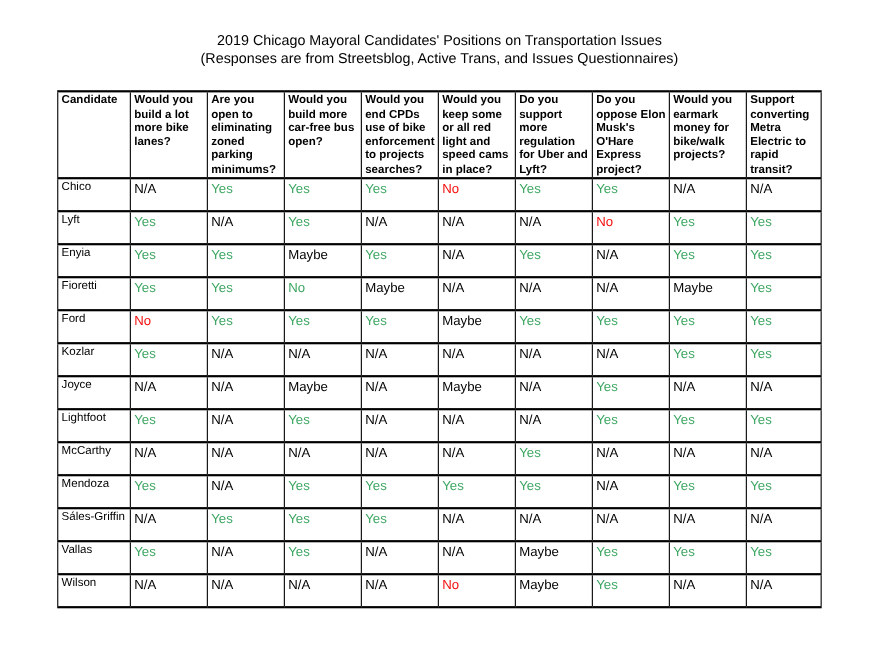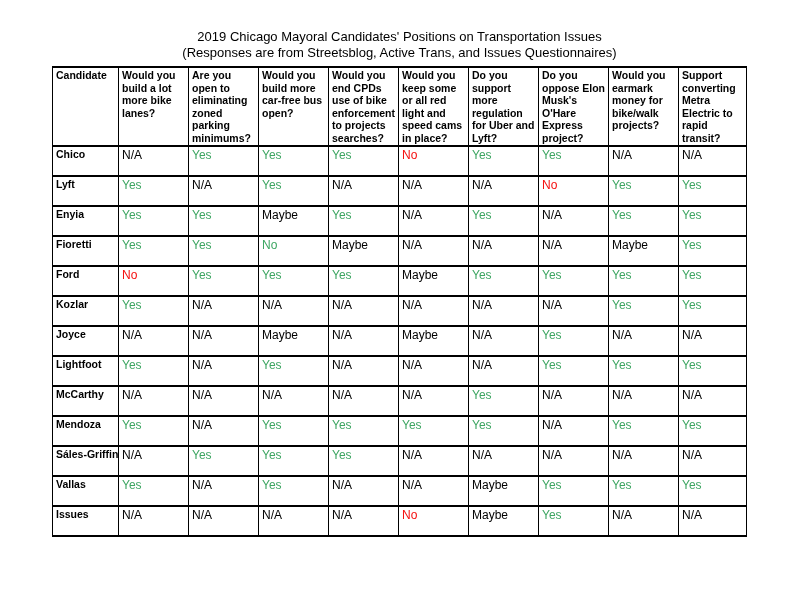"Candidate" table.positions { margin: 5px 0 0 52px -> 21px 0 0 52px }
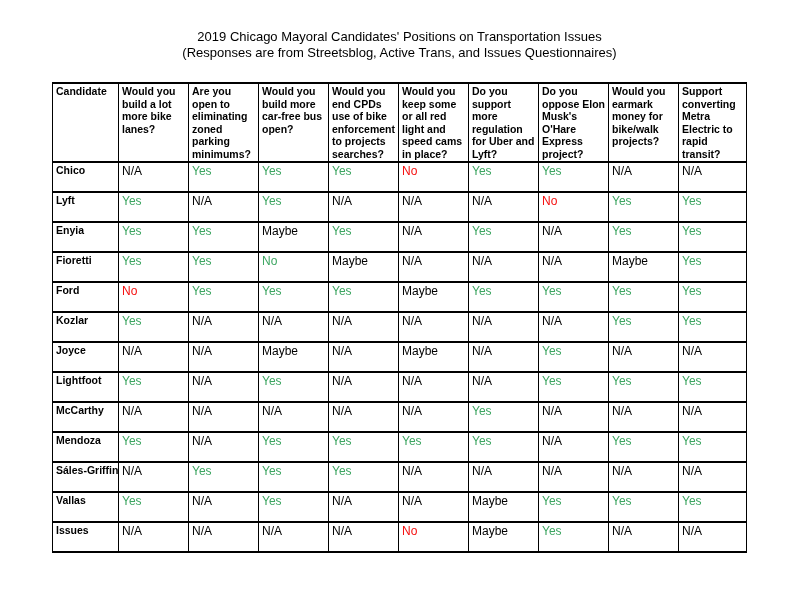"Chico" td.candidate { font-weight: bold -> normal }
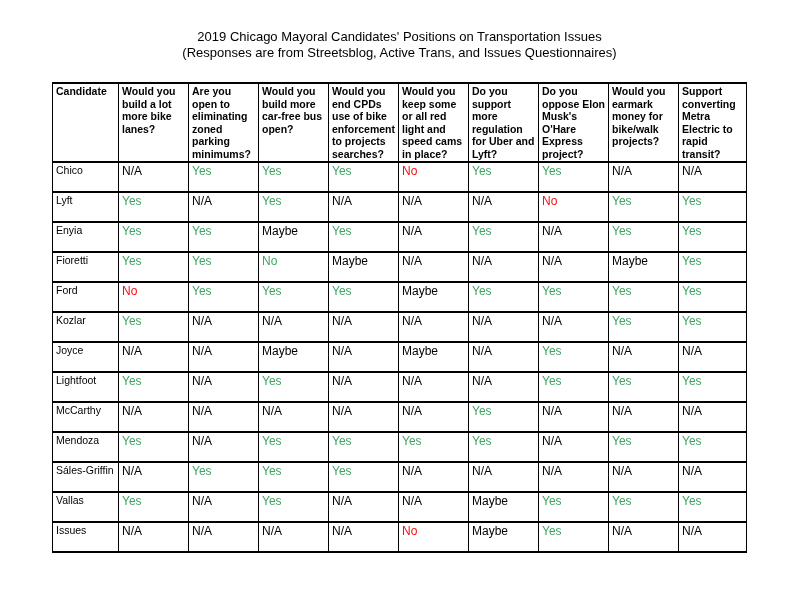"Issues" td.candidate { text: Issues -> Wilson }
